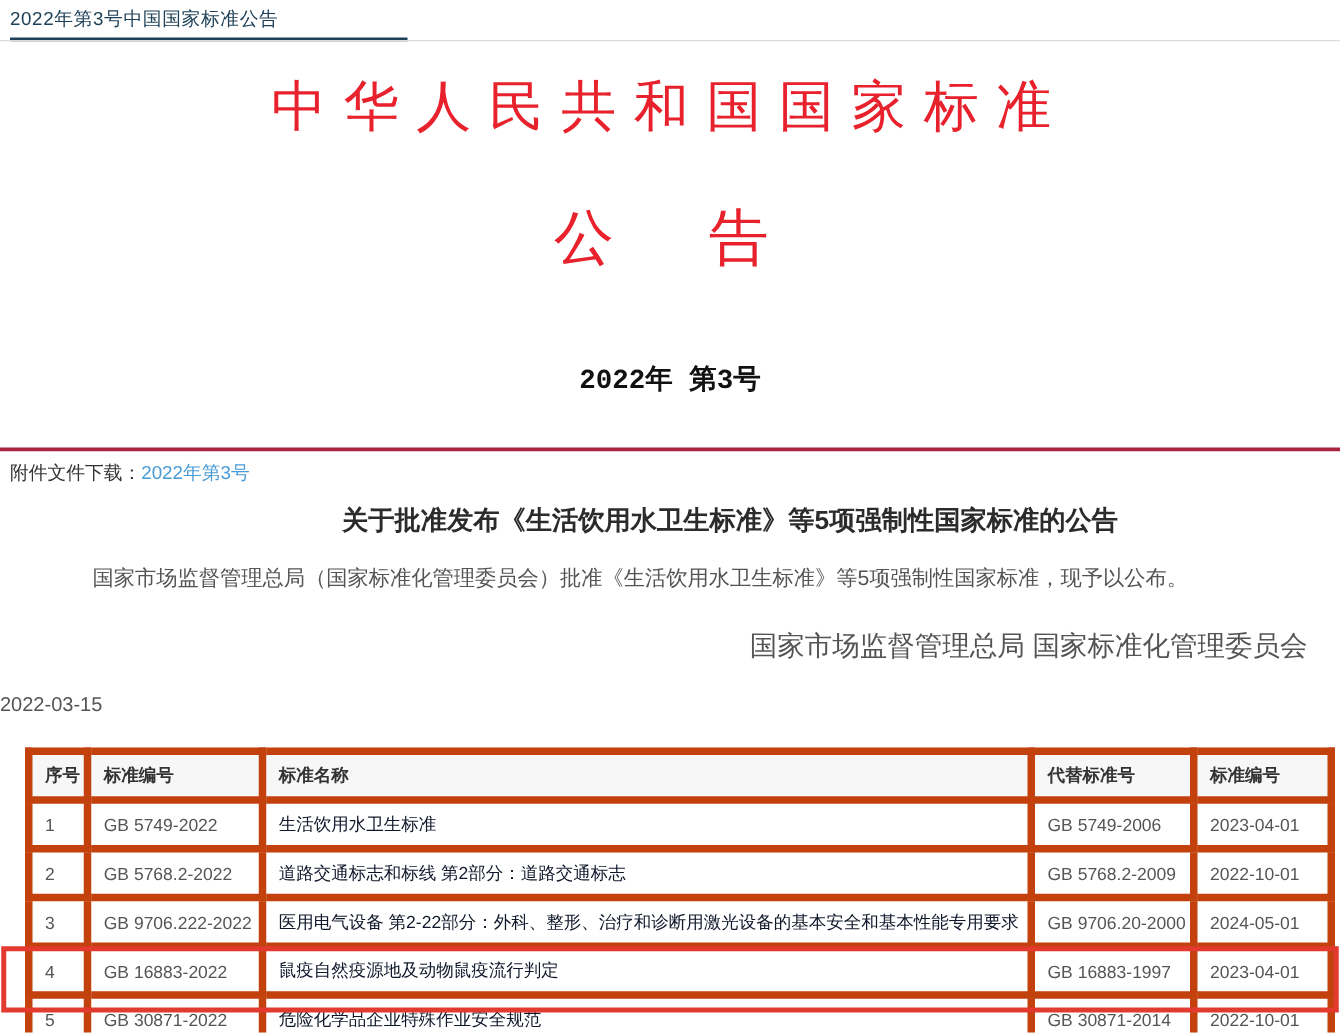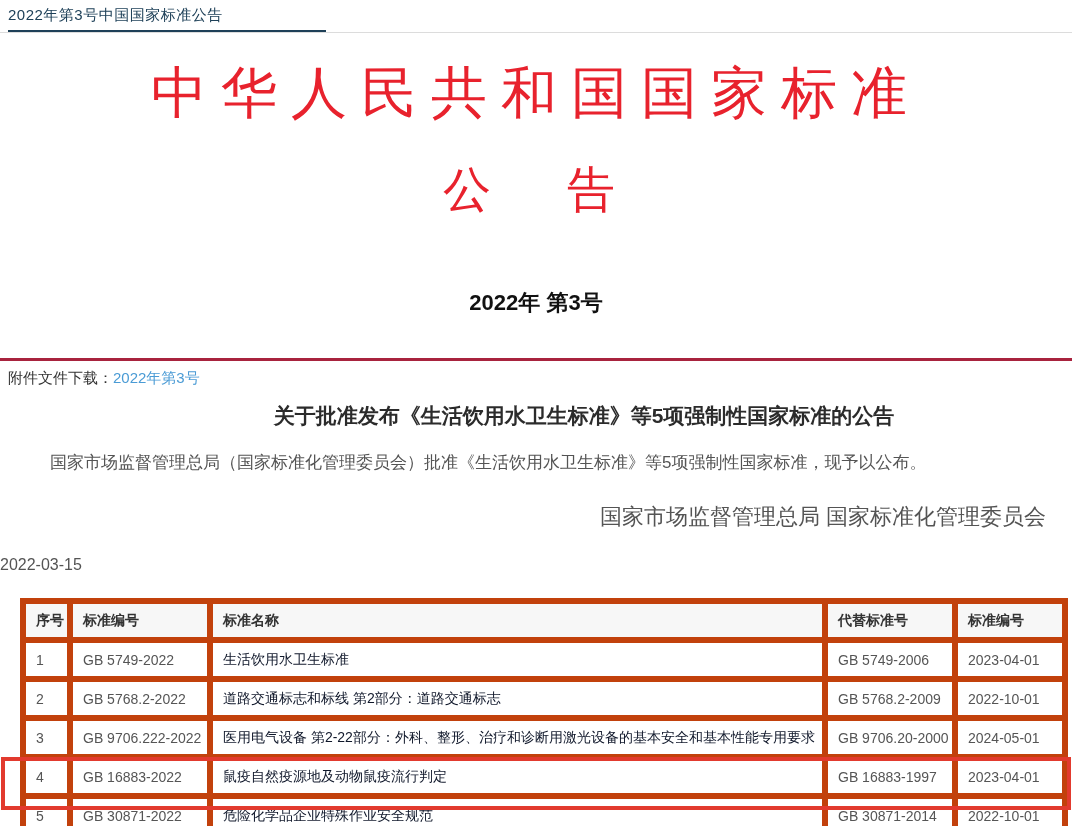"中华人民共和国国家标准" .doc-title { font-size: 56px -> 44px }
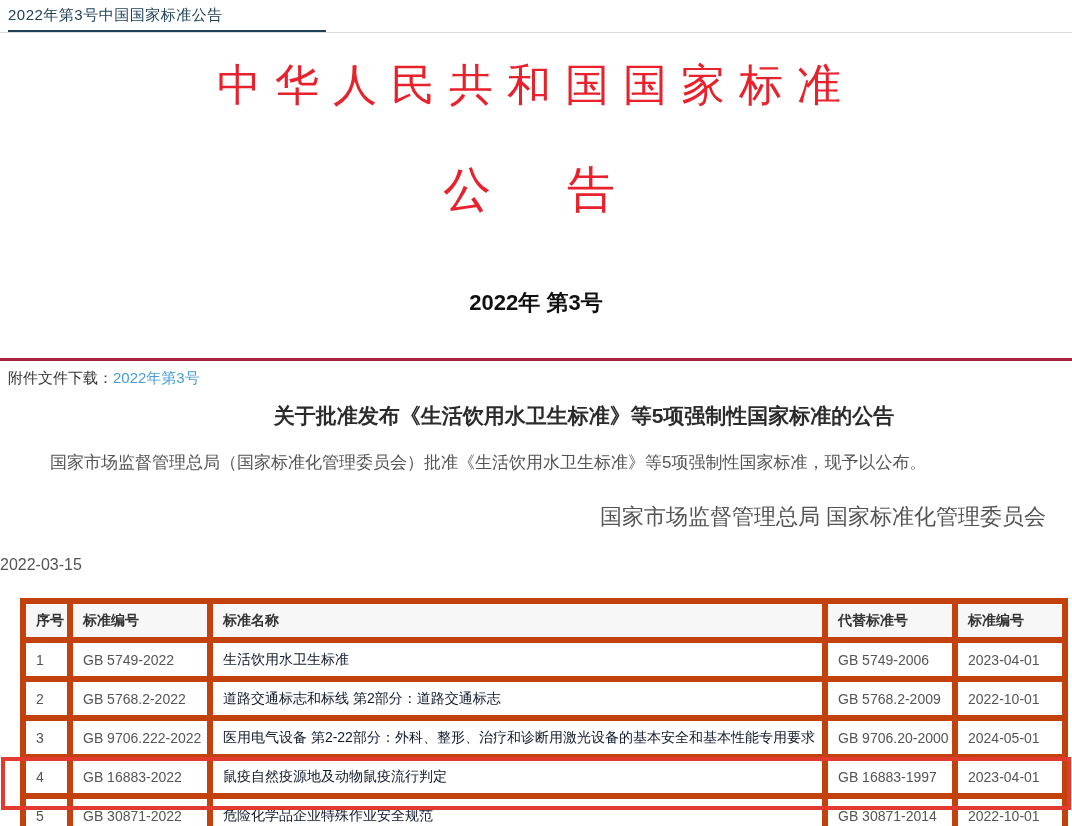"2022年 第3号" .issue-number { font-family: Liberation Sans, sans-serif -> Liberation Mono, monospace }
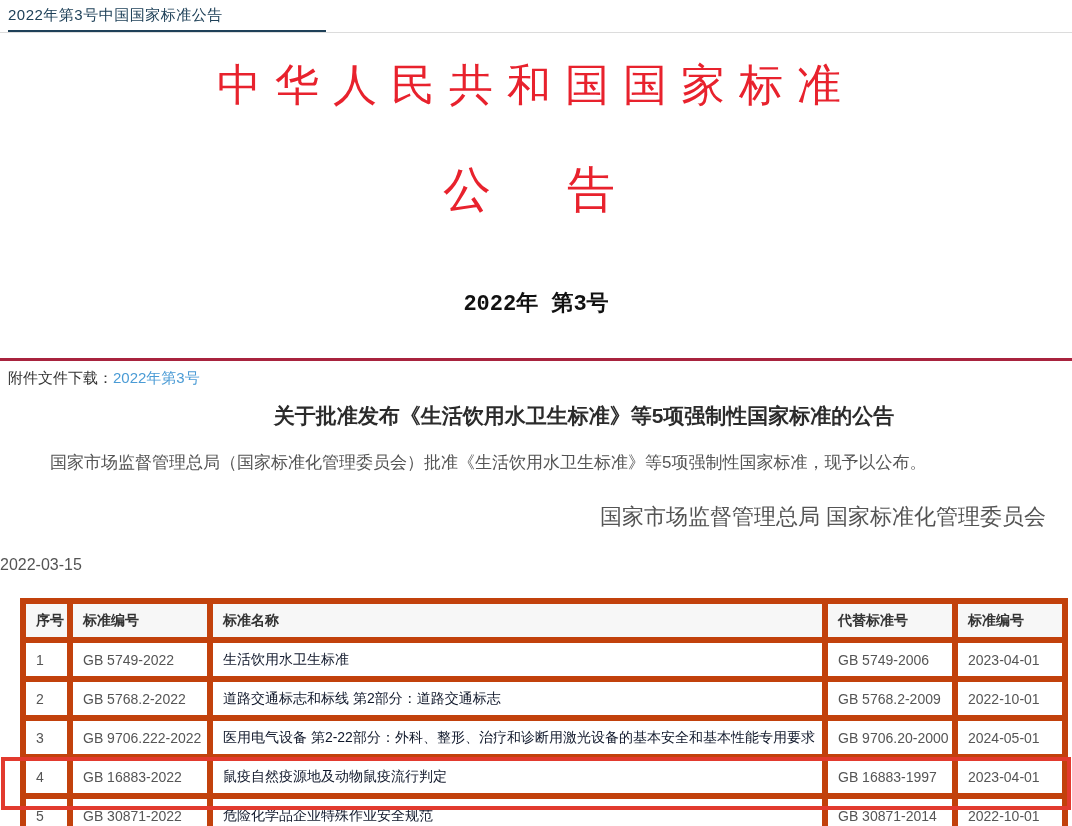"国家市场监督管理总局（国家标准化管理委员会）批准《生活饮用水卫生标准》等5项强制" .announcement-body { left: 16px -> 40px }
